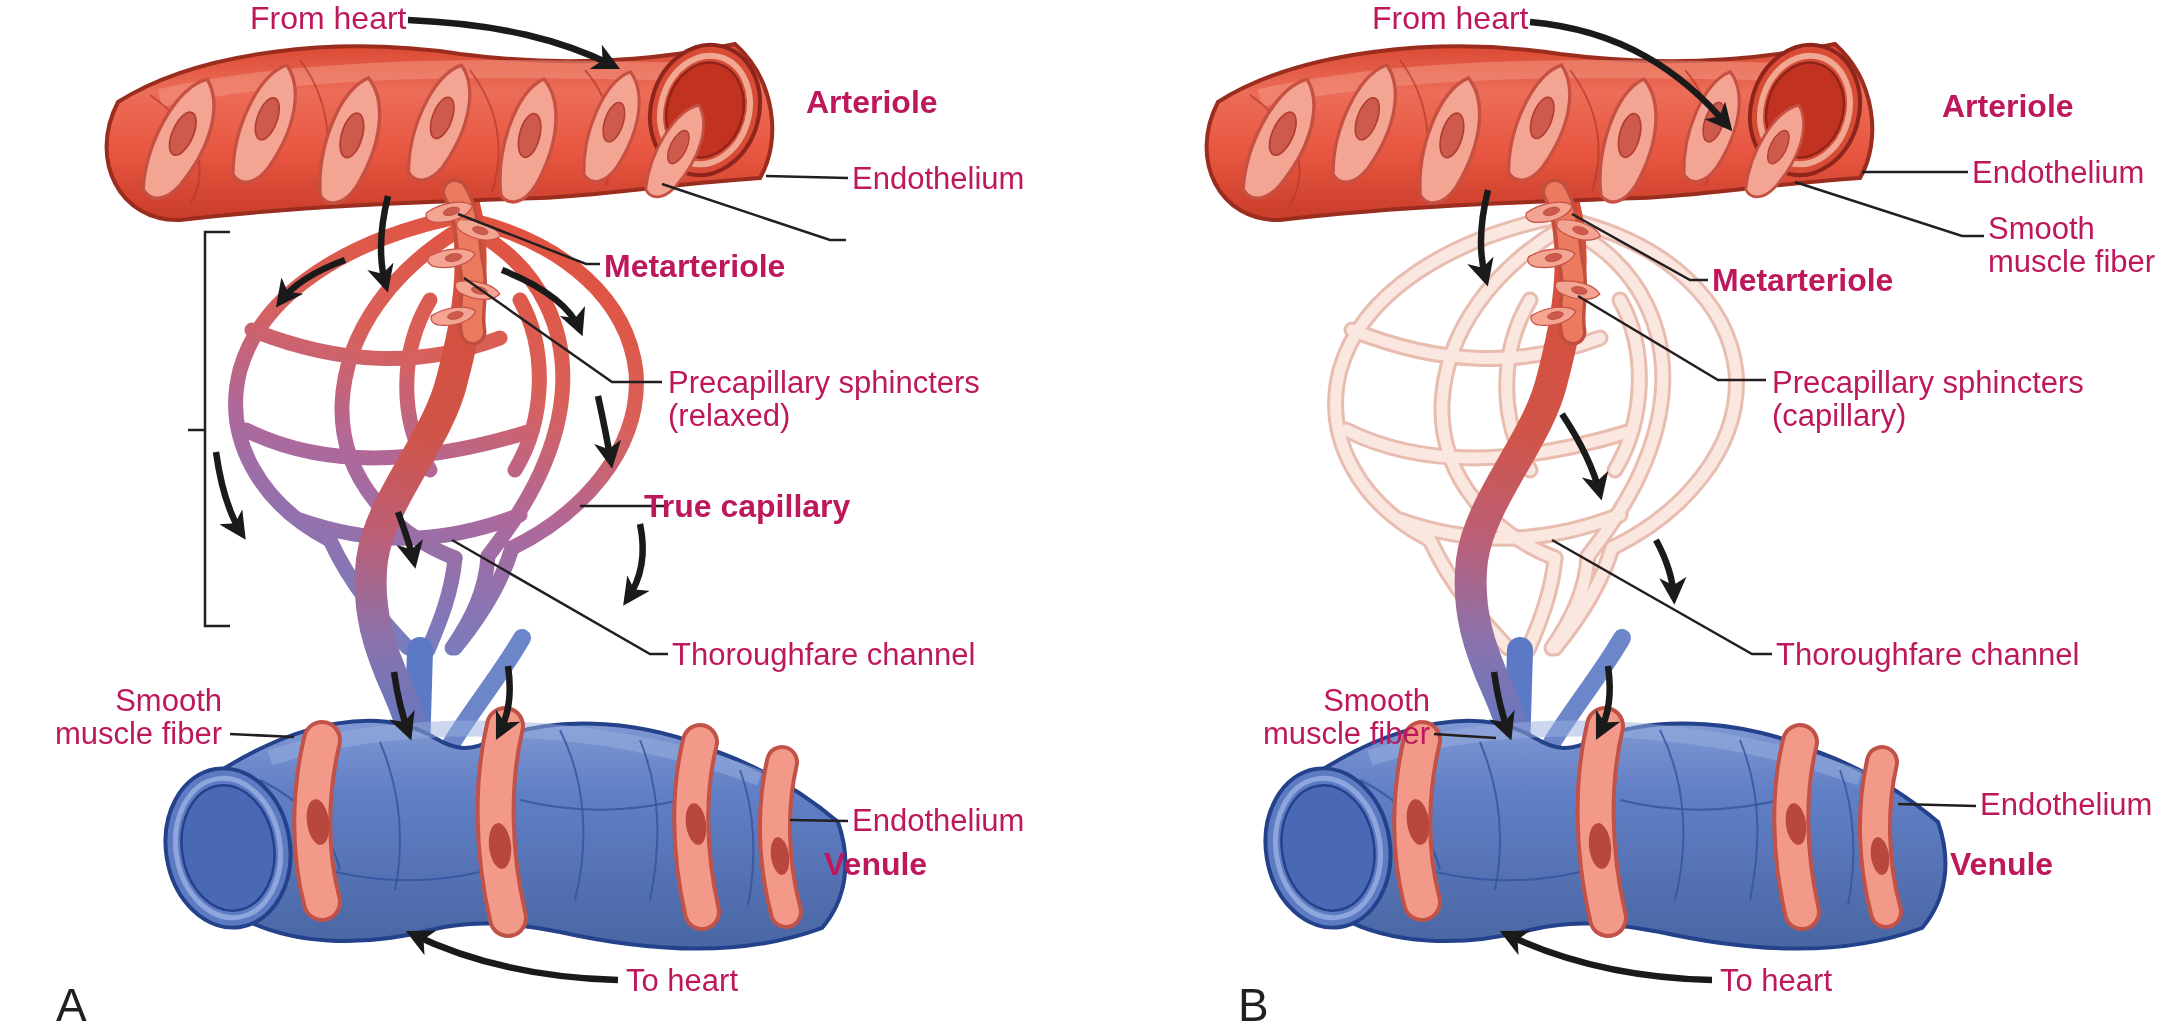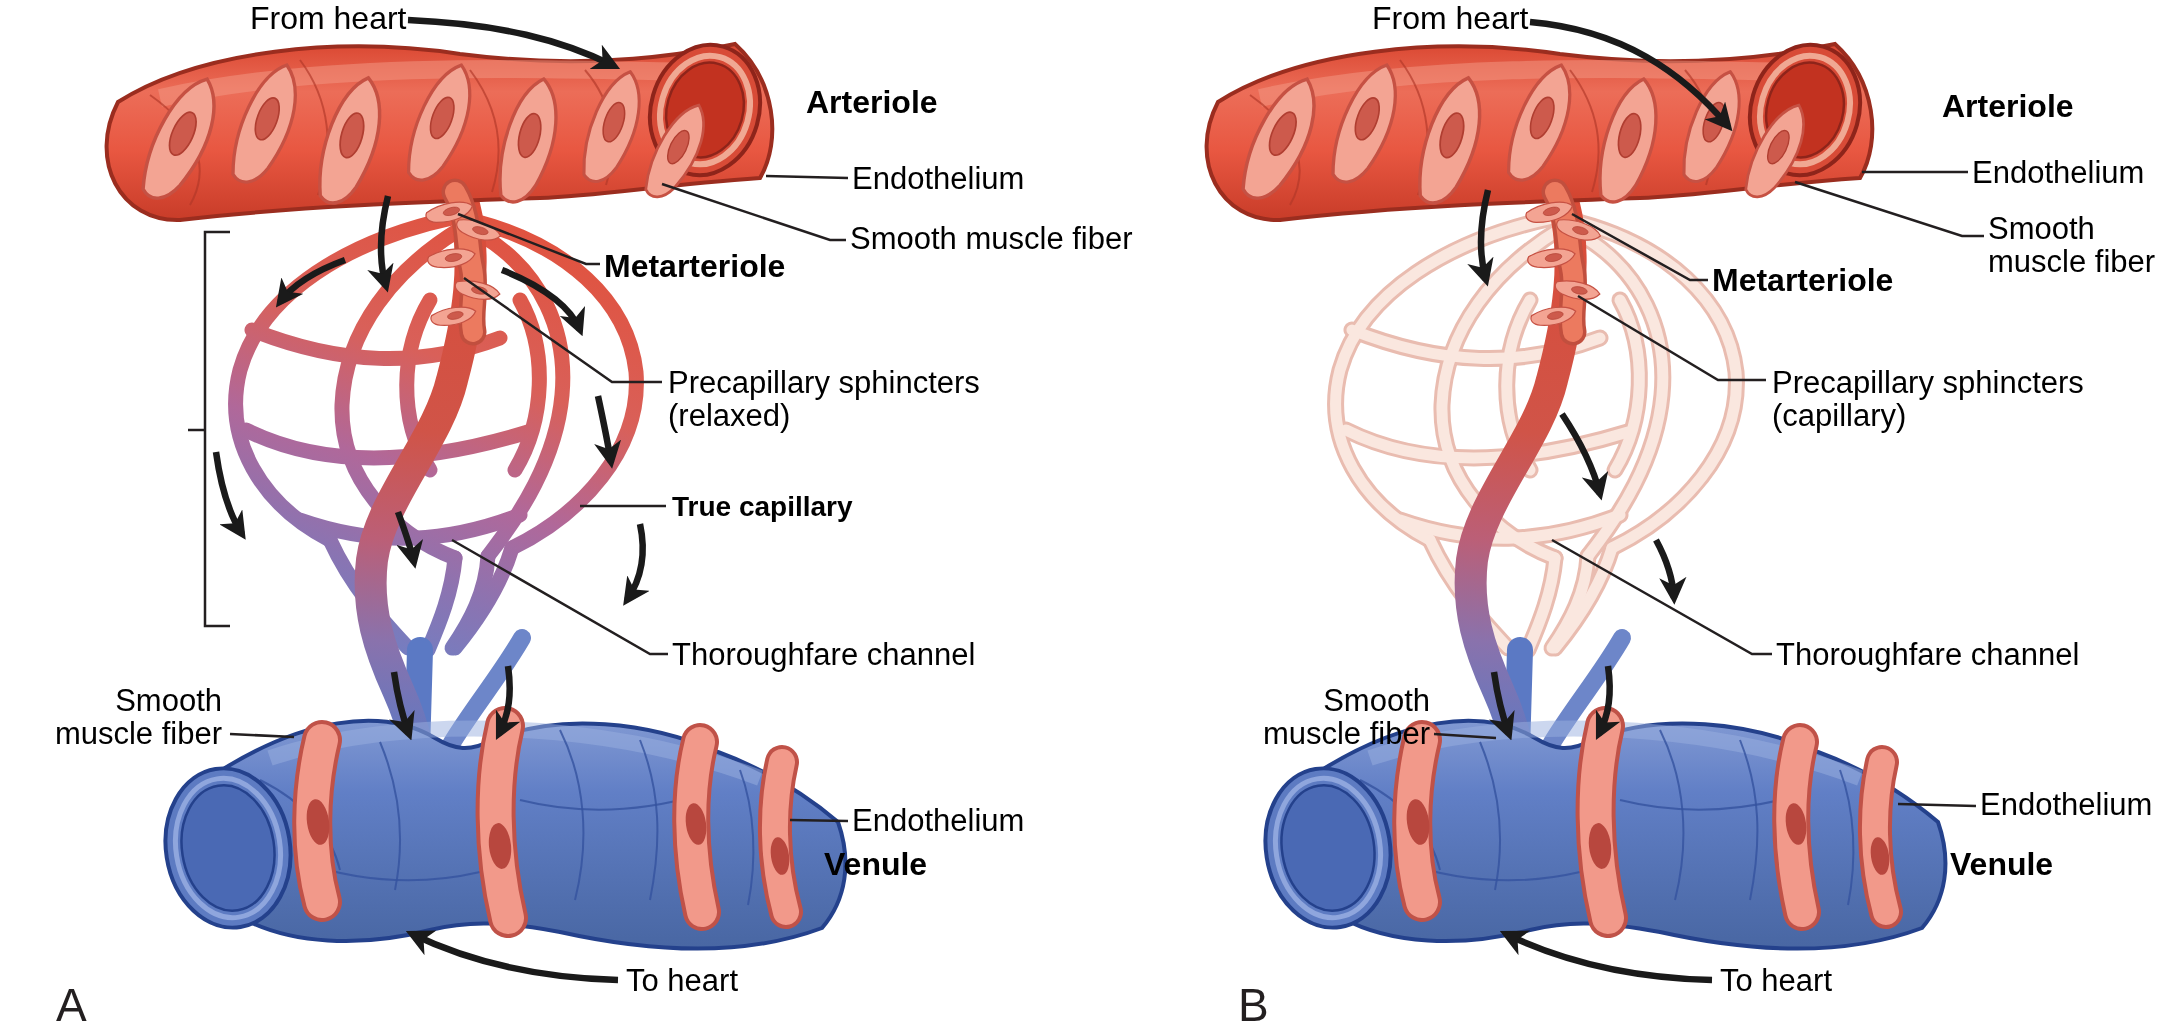"From heart" .lbl { color: #000000 -> #be185d }
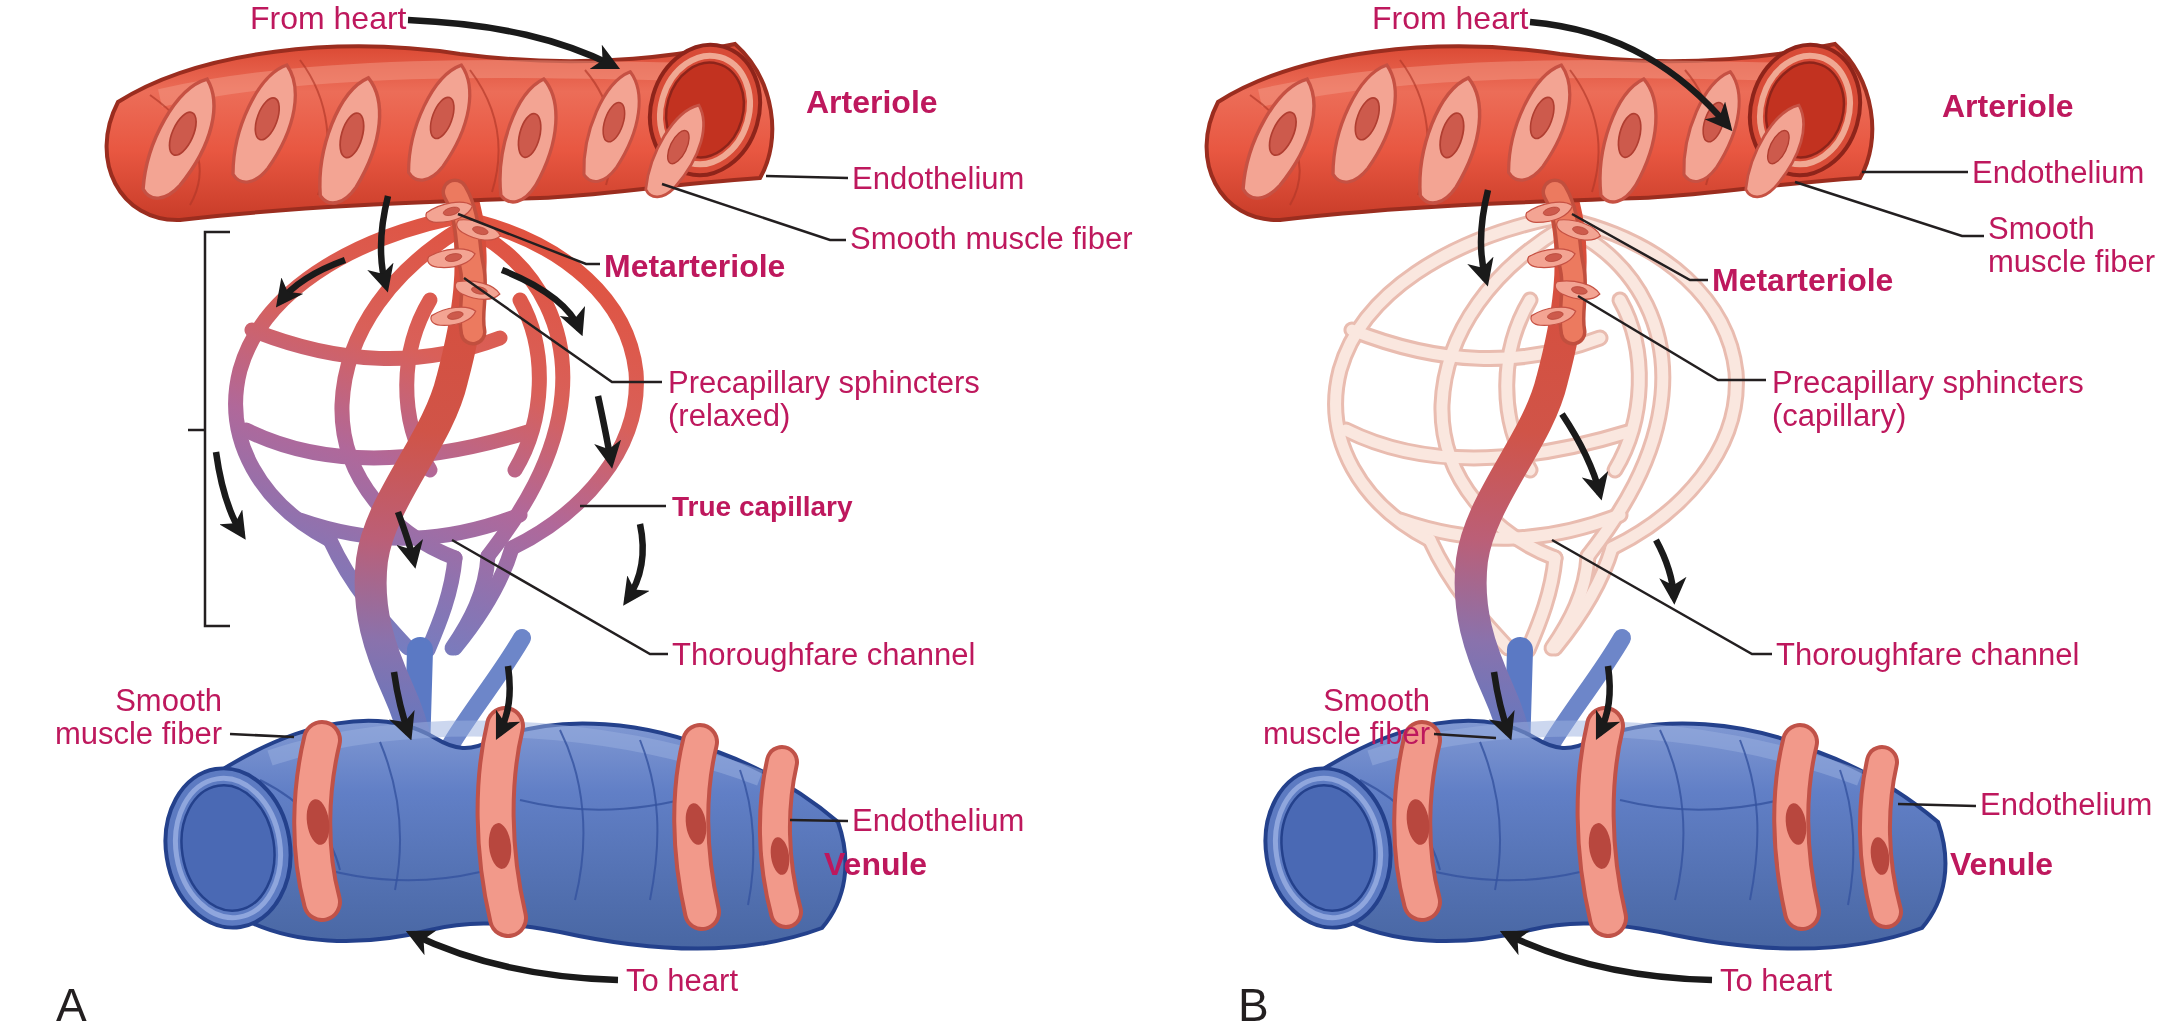"Smooth muscle fiber" div.lbl { html: <div>Smooth muscle fiber</div> -> none }
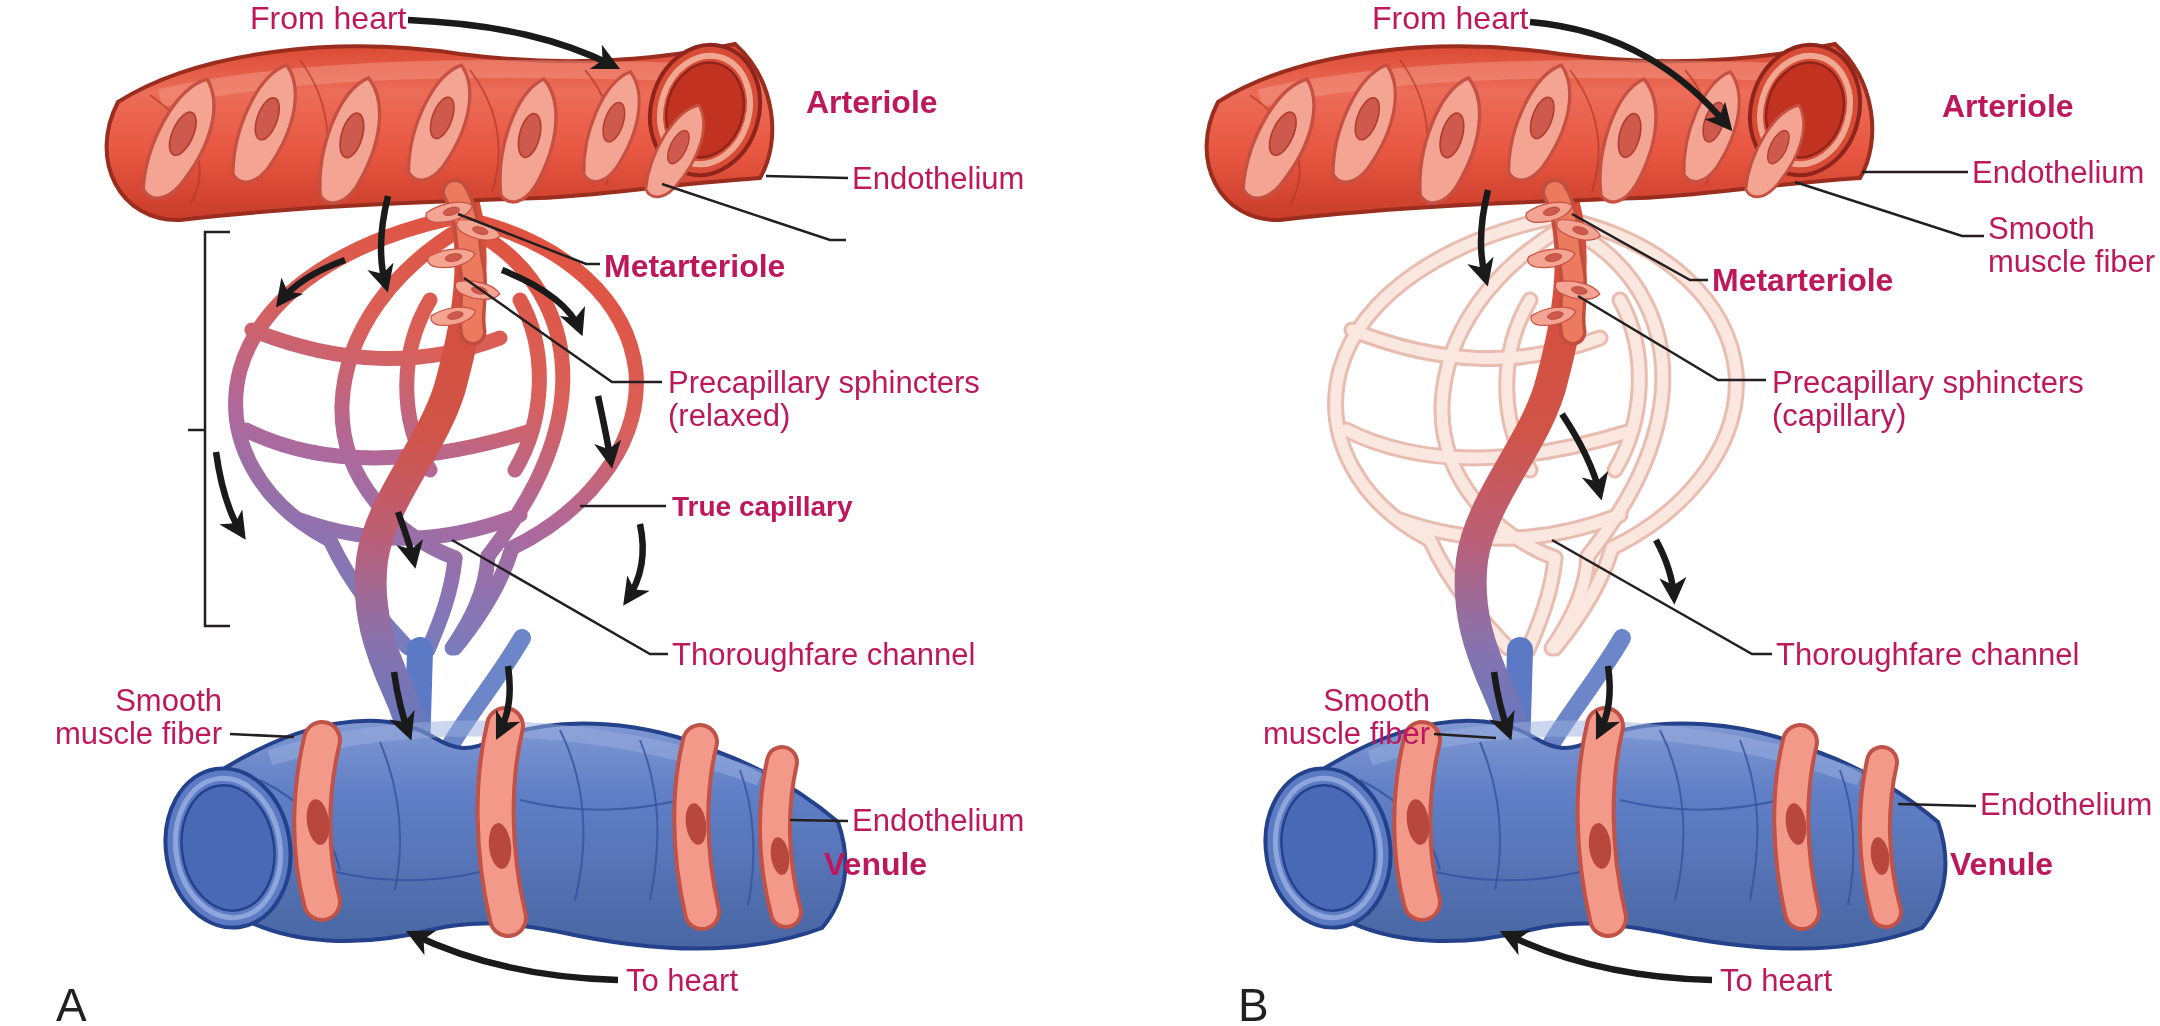"True capillary" div.lbl { font-size: 28px -> 32px; left: 672px -> 644px }
